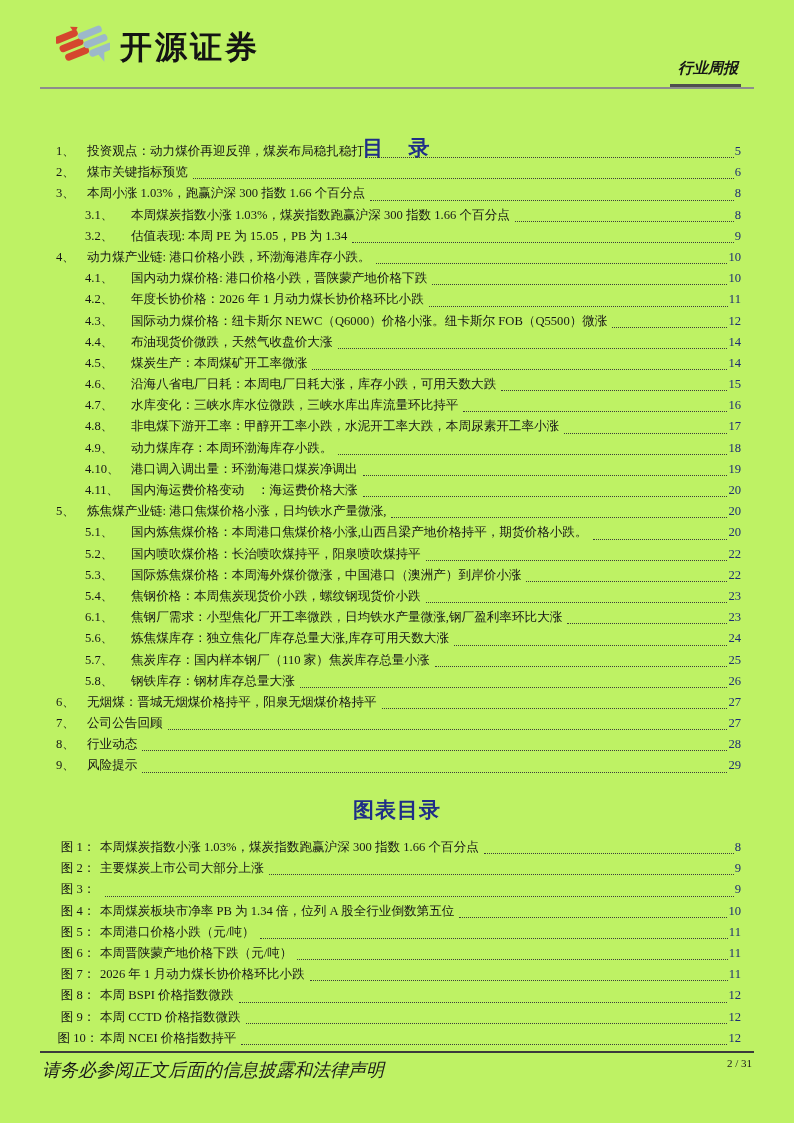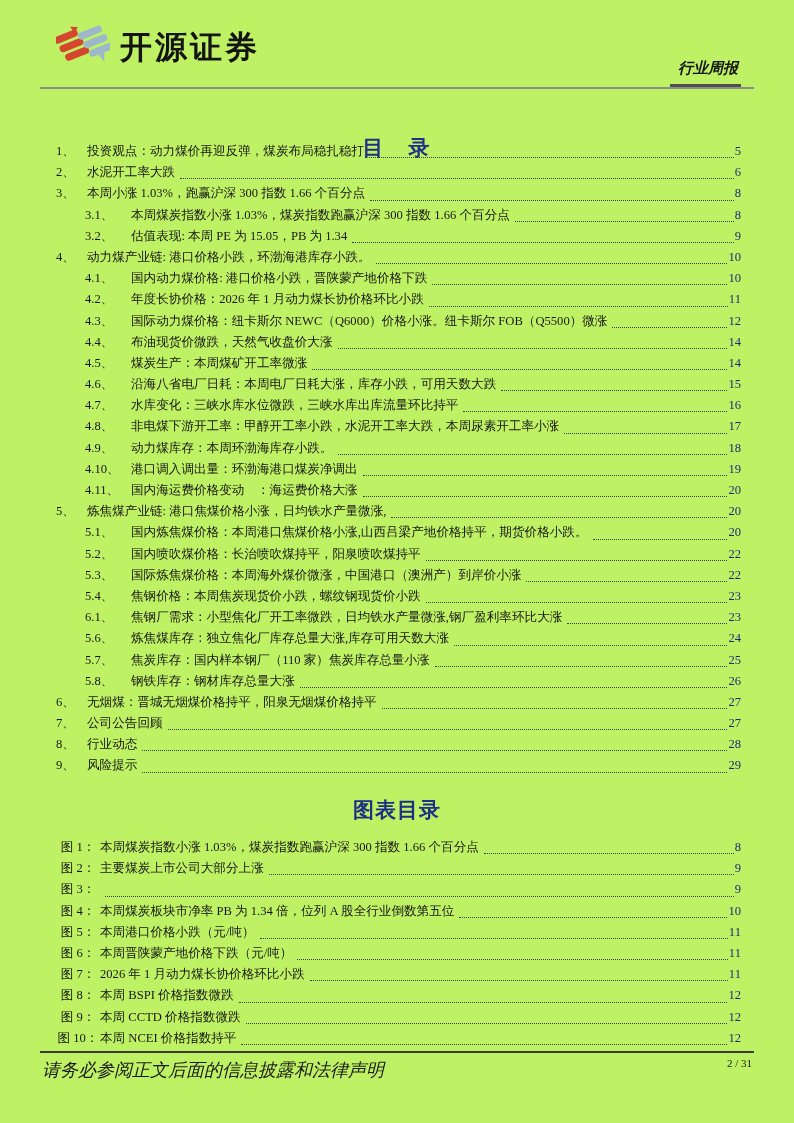"水泥开工率大跌" span.txt { text: 水泥开工率大跌 -> 煤市关键指标预览 }
